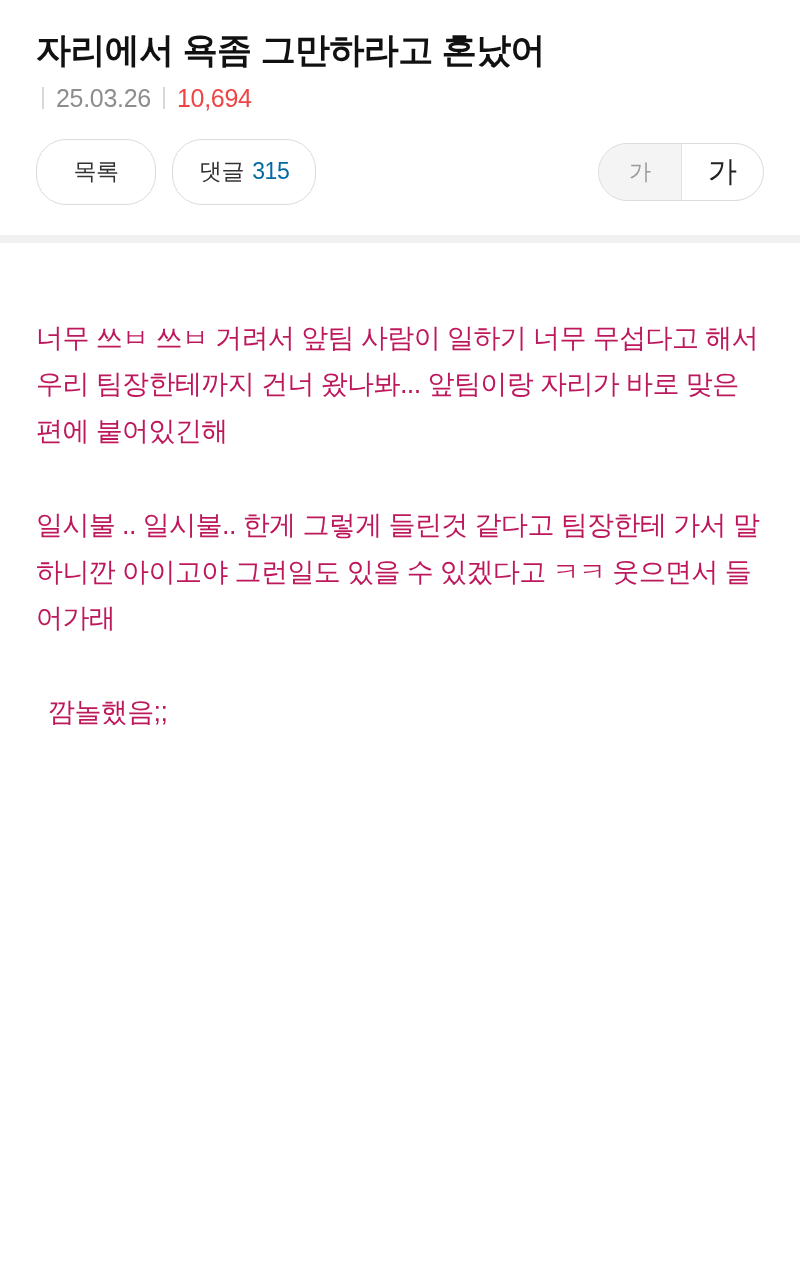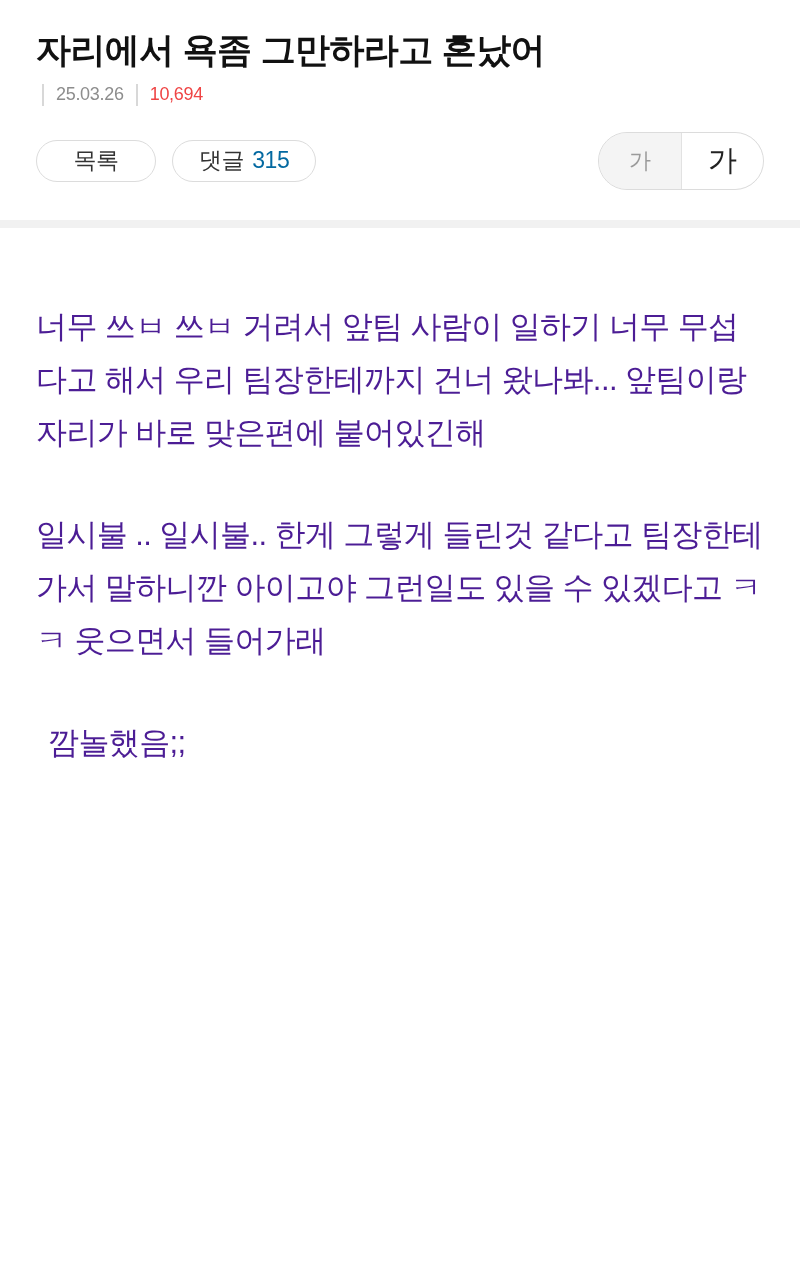"25.03.26" .meta-row { font-size: 18px -> 25px }
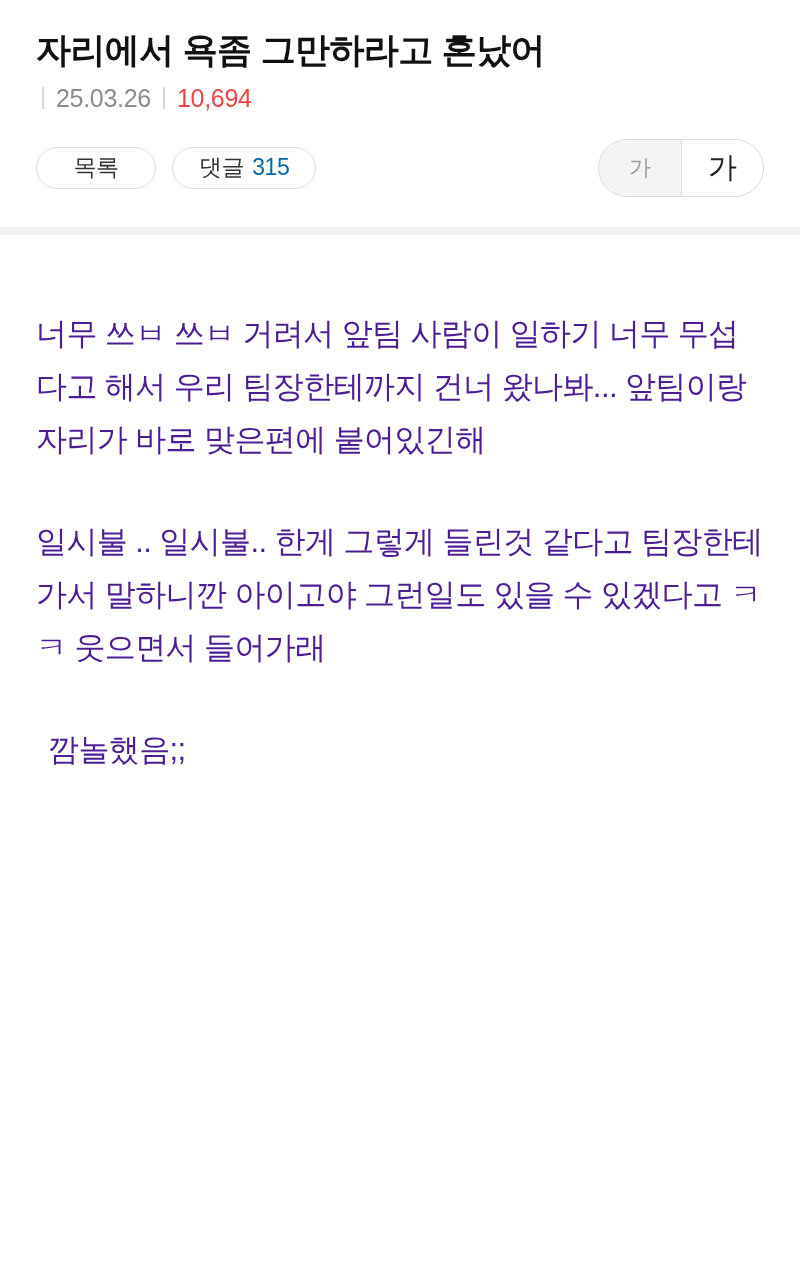"목록" .pill { height: 42px -> 66px }
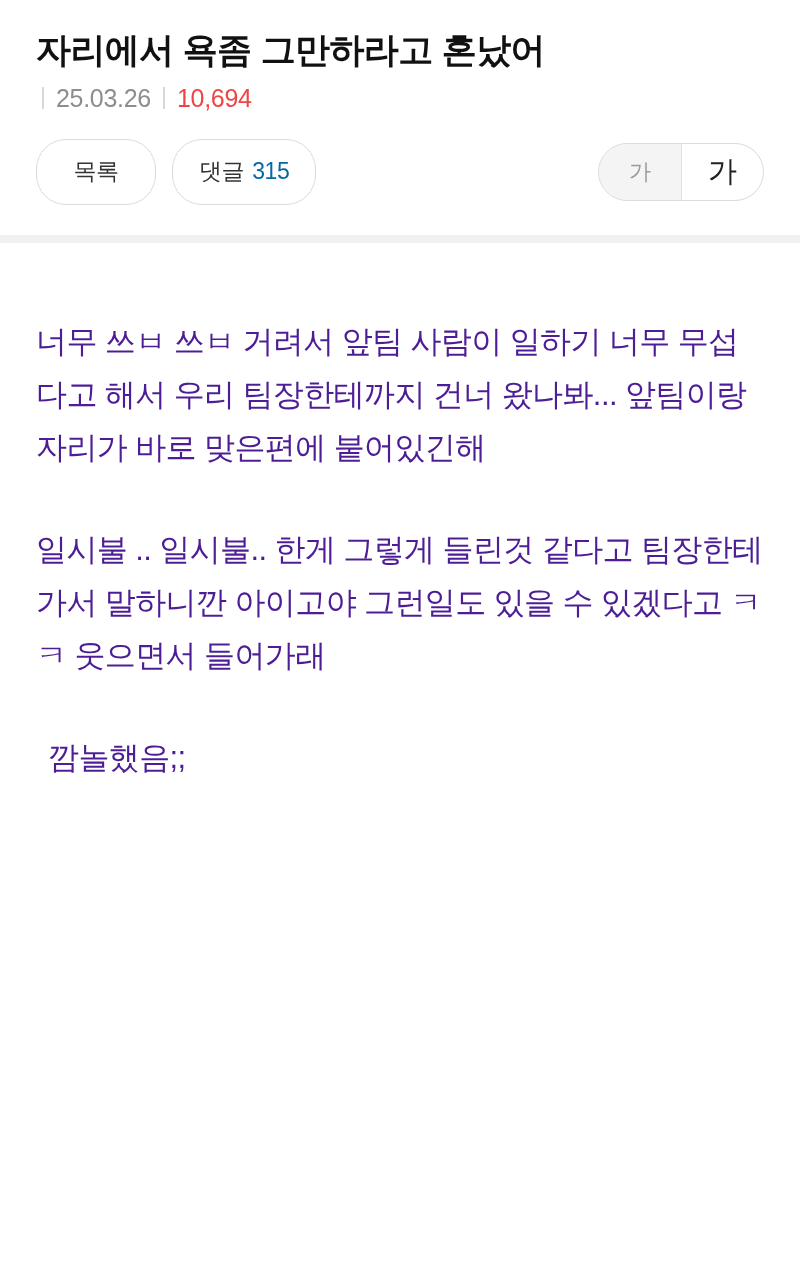"너무 쓰ㅂ 쓰ㅂ 거려서 앞팀" .para { color: #4c1d95 -> #be185d; font-size: 31px -> 27px }
